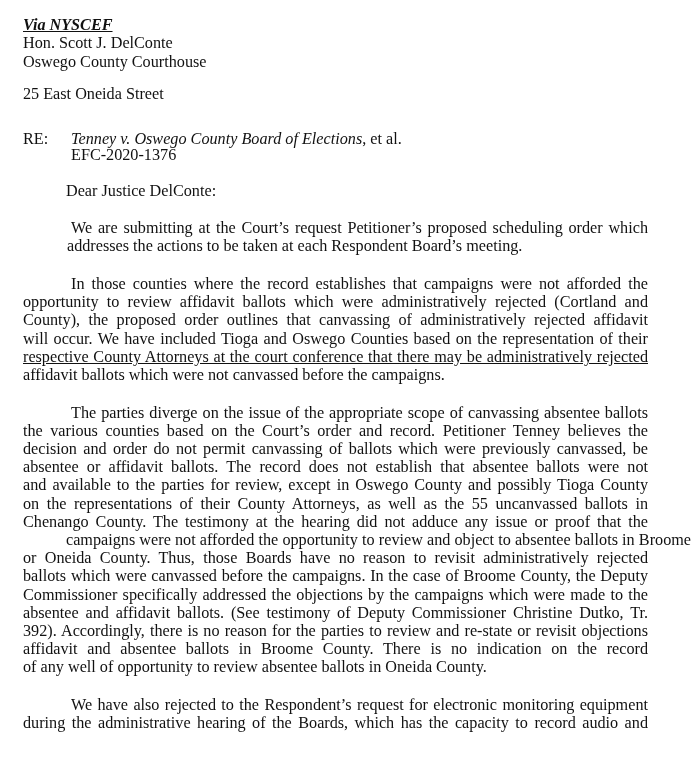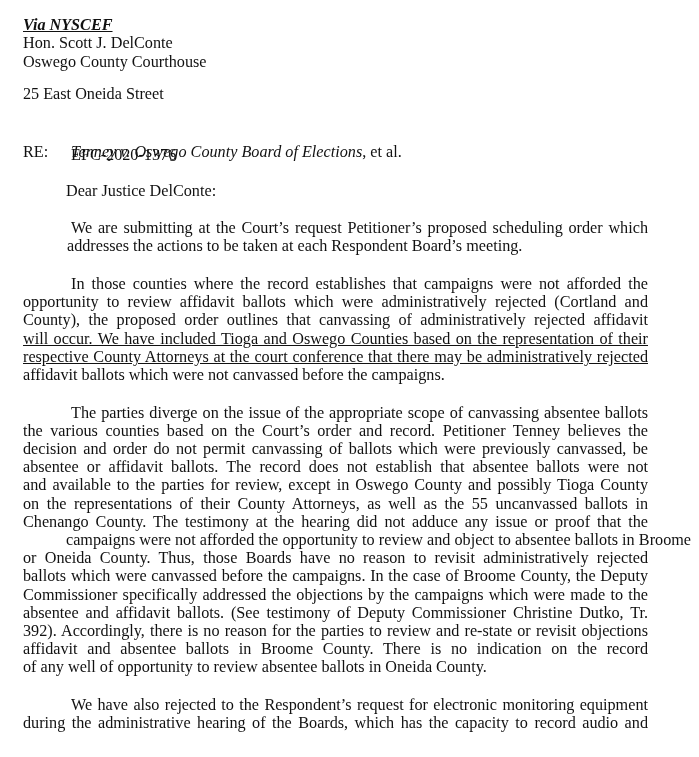"RE:" div.line { top: 143px -> 130px }
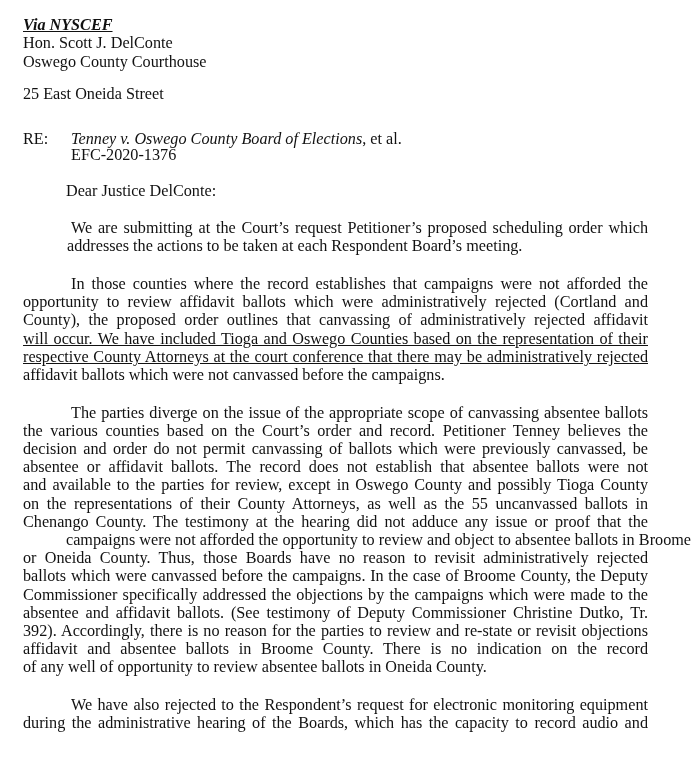"will occur. We have included" div.jline { text-decoration: underline -> none }
